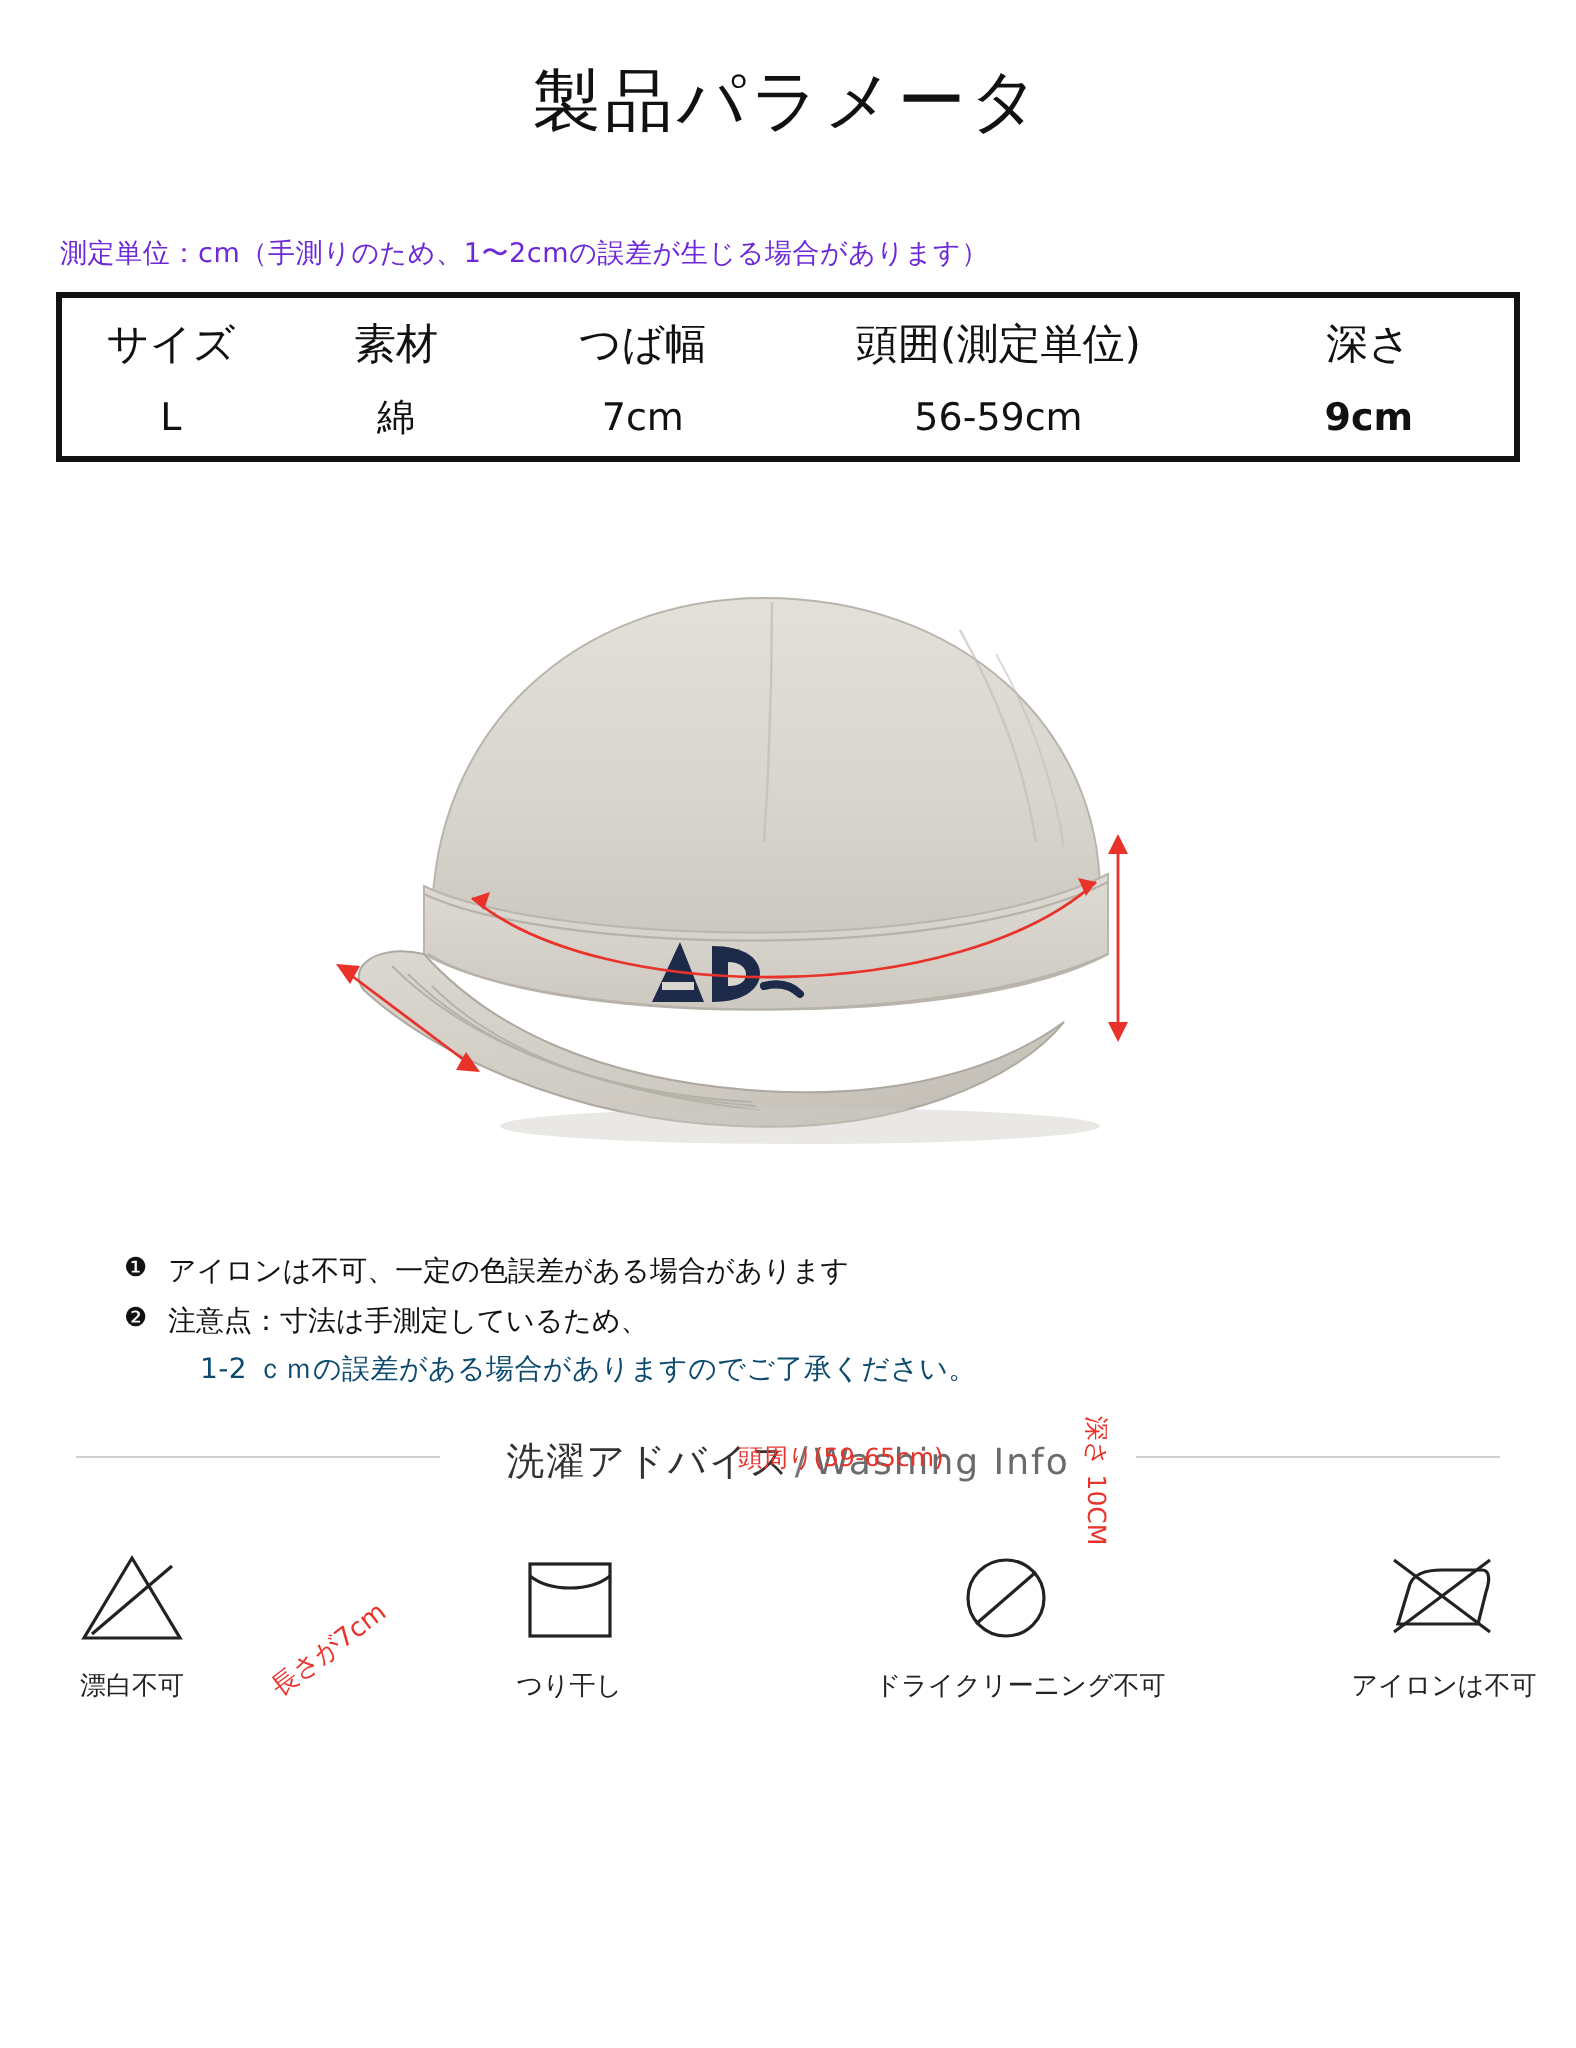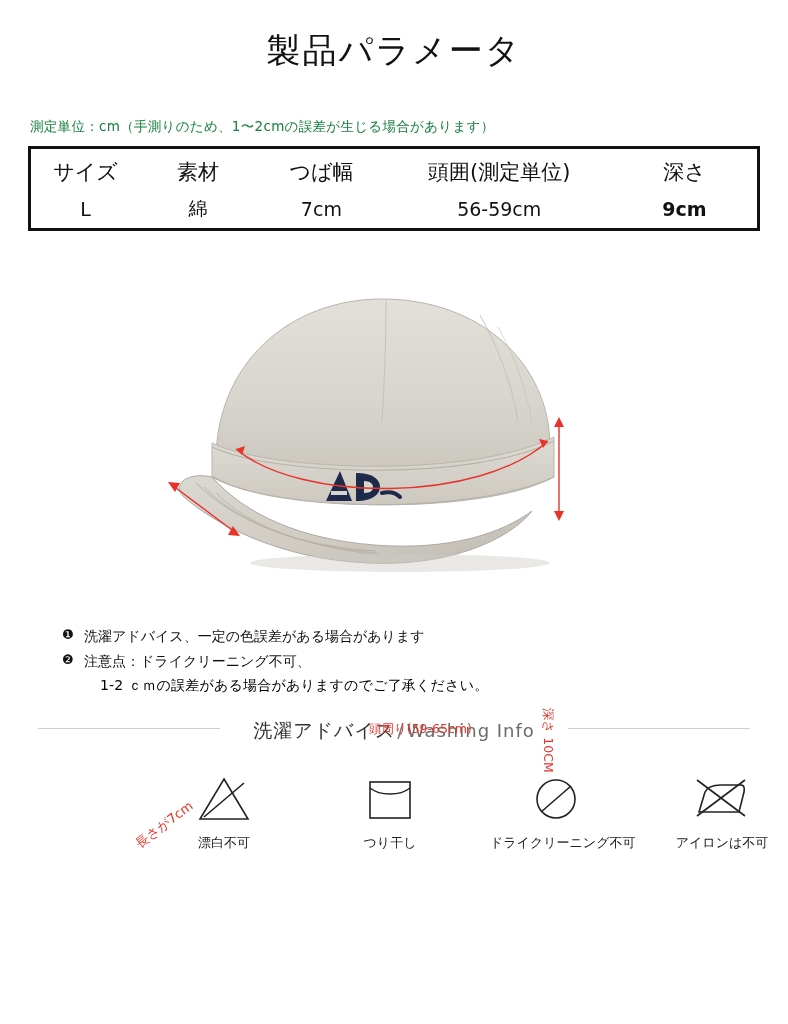"測定単位：cm（手測りのため、1〜2cmの誤差が生じる場合があります）" .measure-note { color: #15803d -> #6d28d9 }
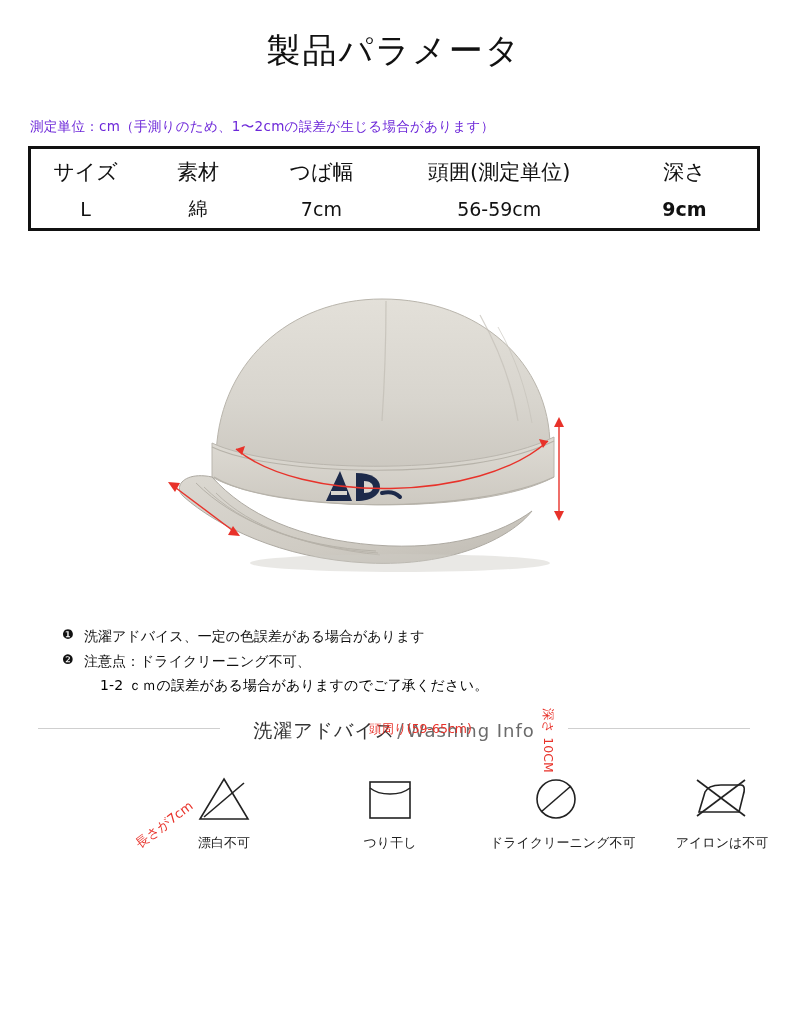"洗濯アドバイス、一定の色誤差がある場合があります" span.note-text { text: 洗濯アドバイス -> アイロンは不可 }
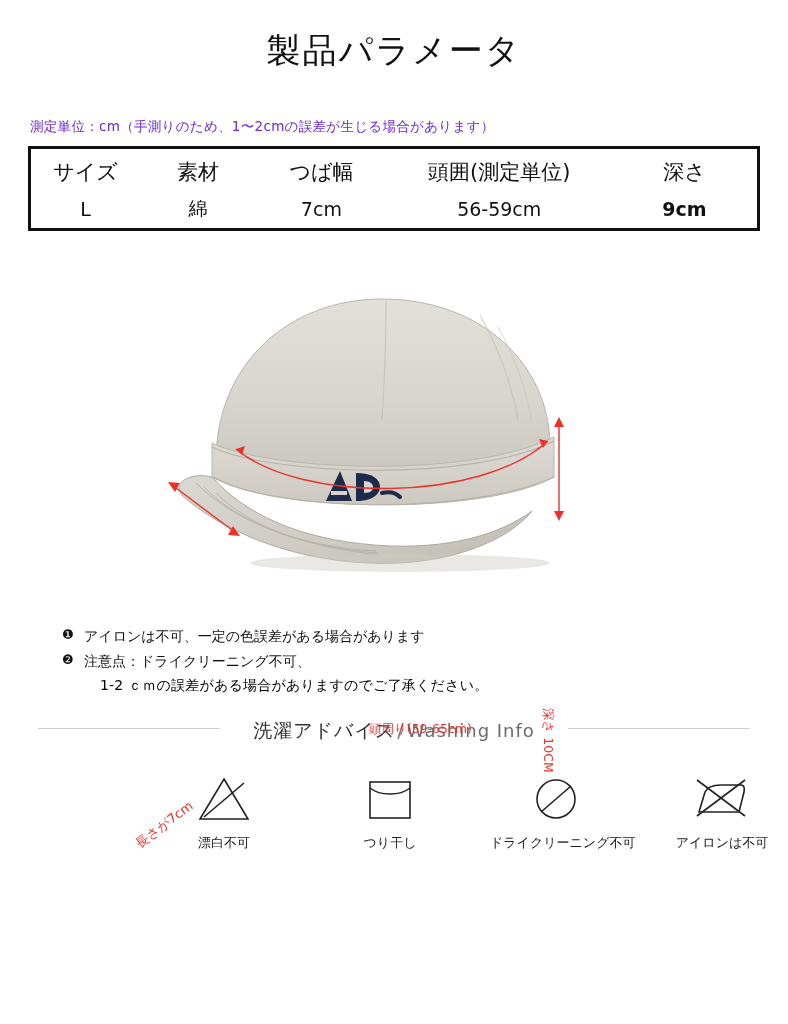"注意点：ドライクリーニング不可、" span.note-text { text: ドライクリーニング不可 -> 寸法は手測定しているため }
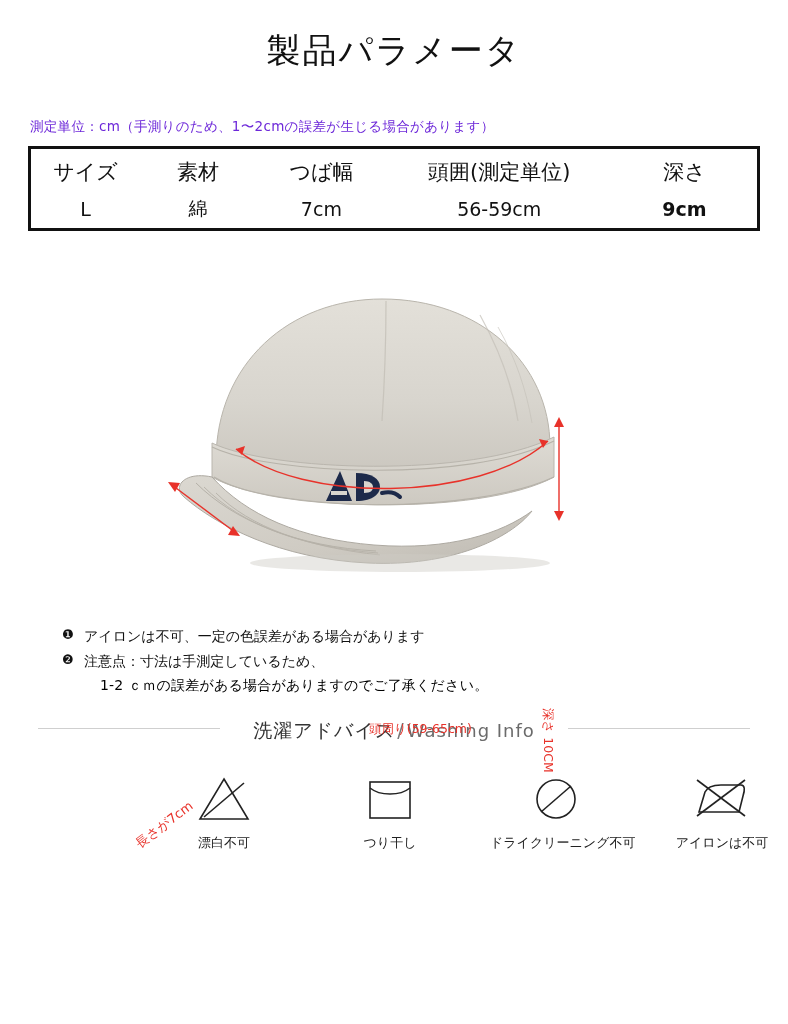"1-2 ｃｍの誤差がある場合がありますのでご了承ください。" .note-sub { color: #000000 -> #0c4a6e }
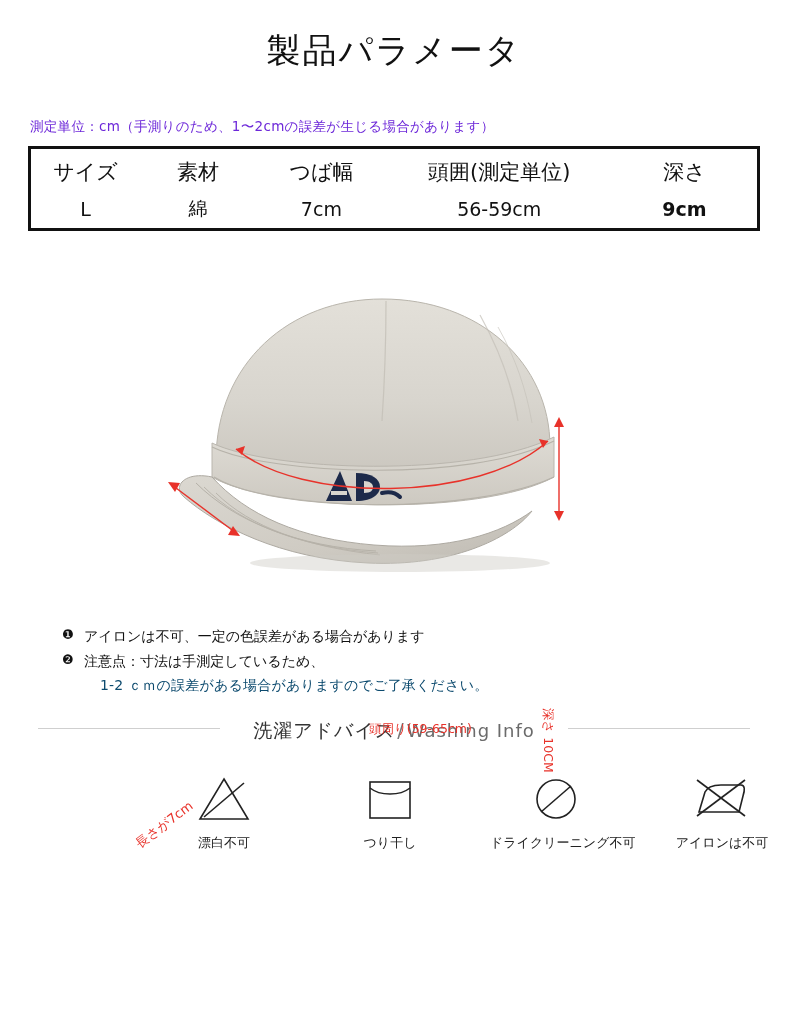"漂白不可" .wash-icons { justify-content: flex-end -> space-between }
